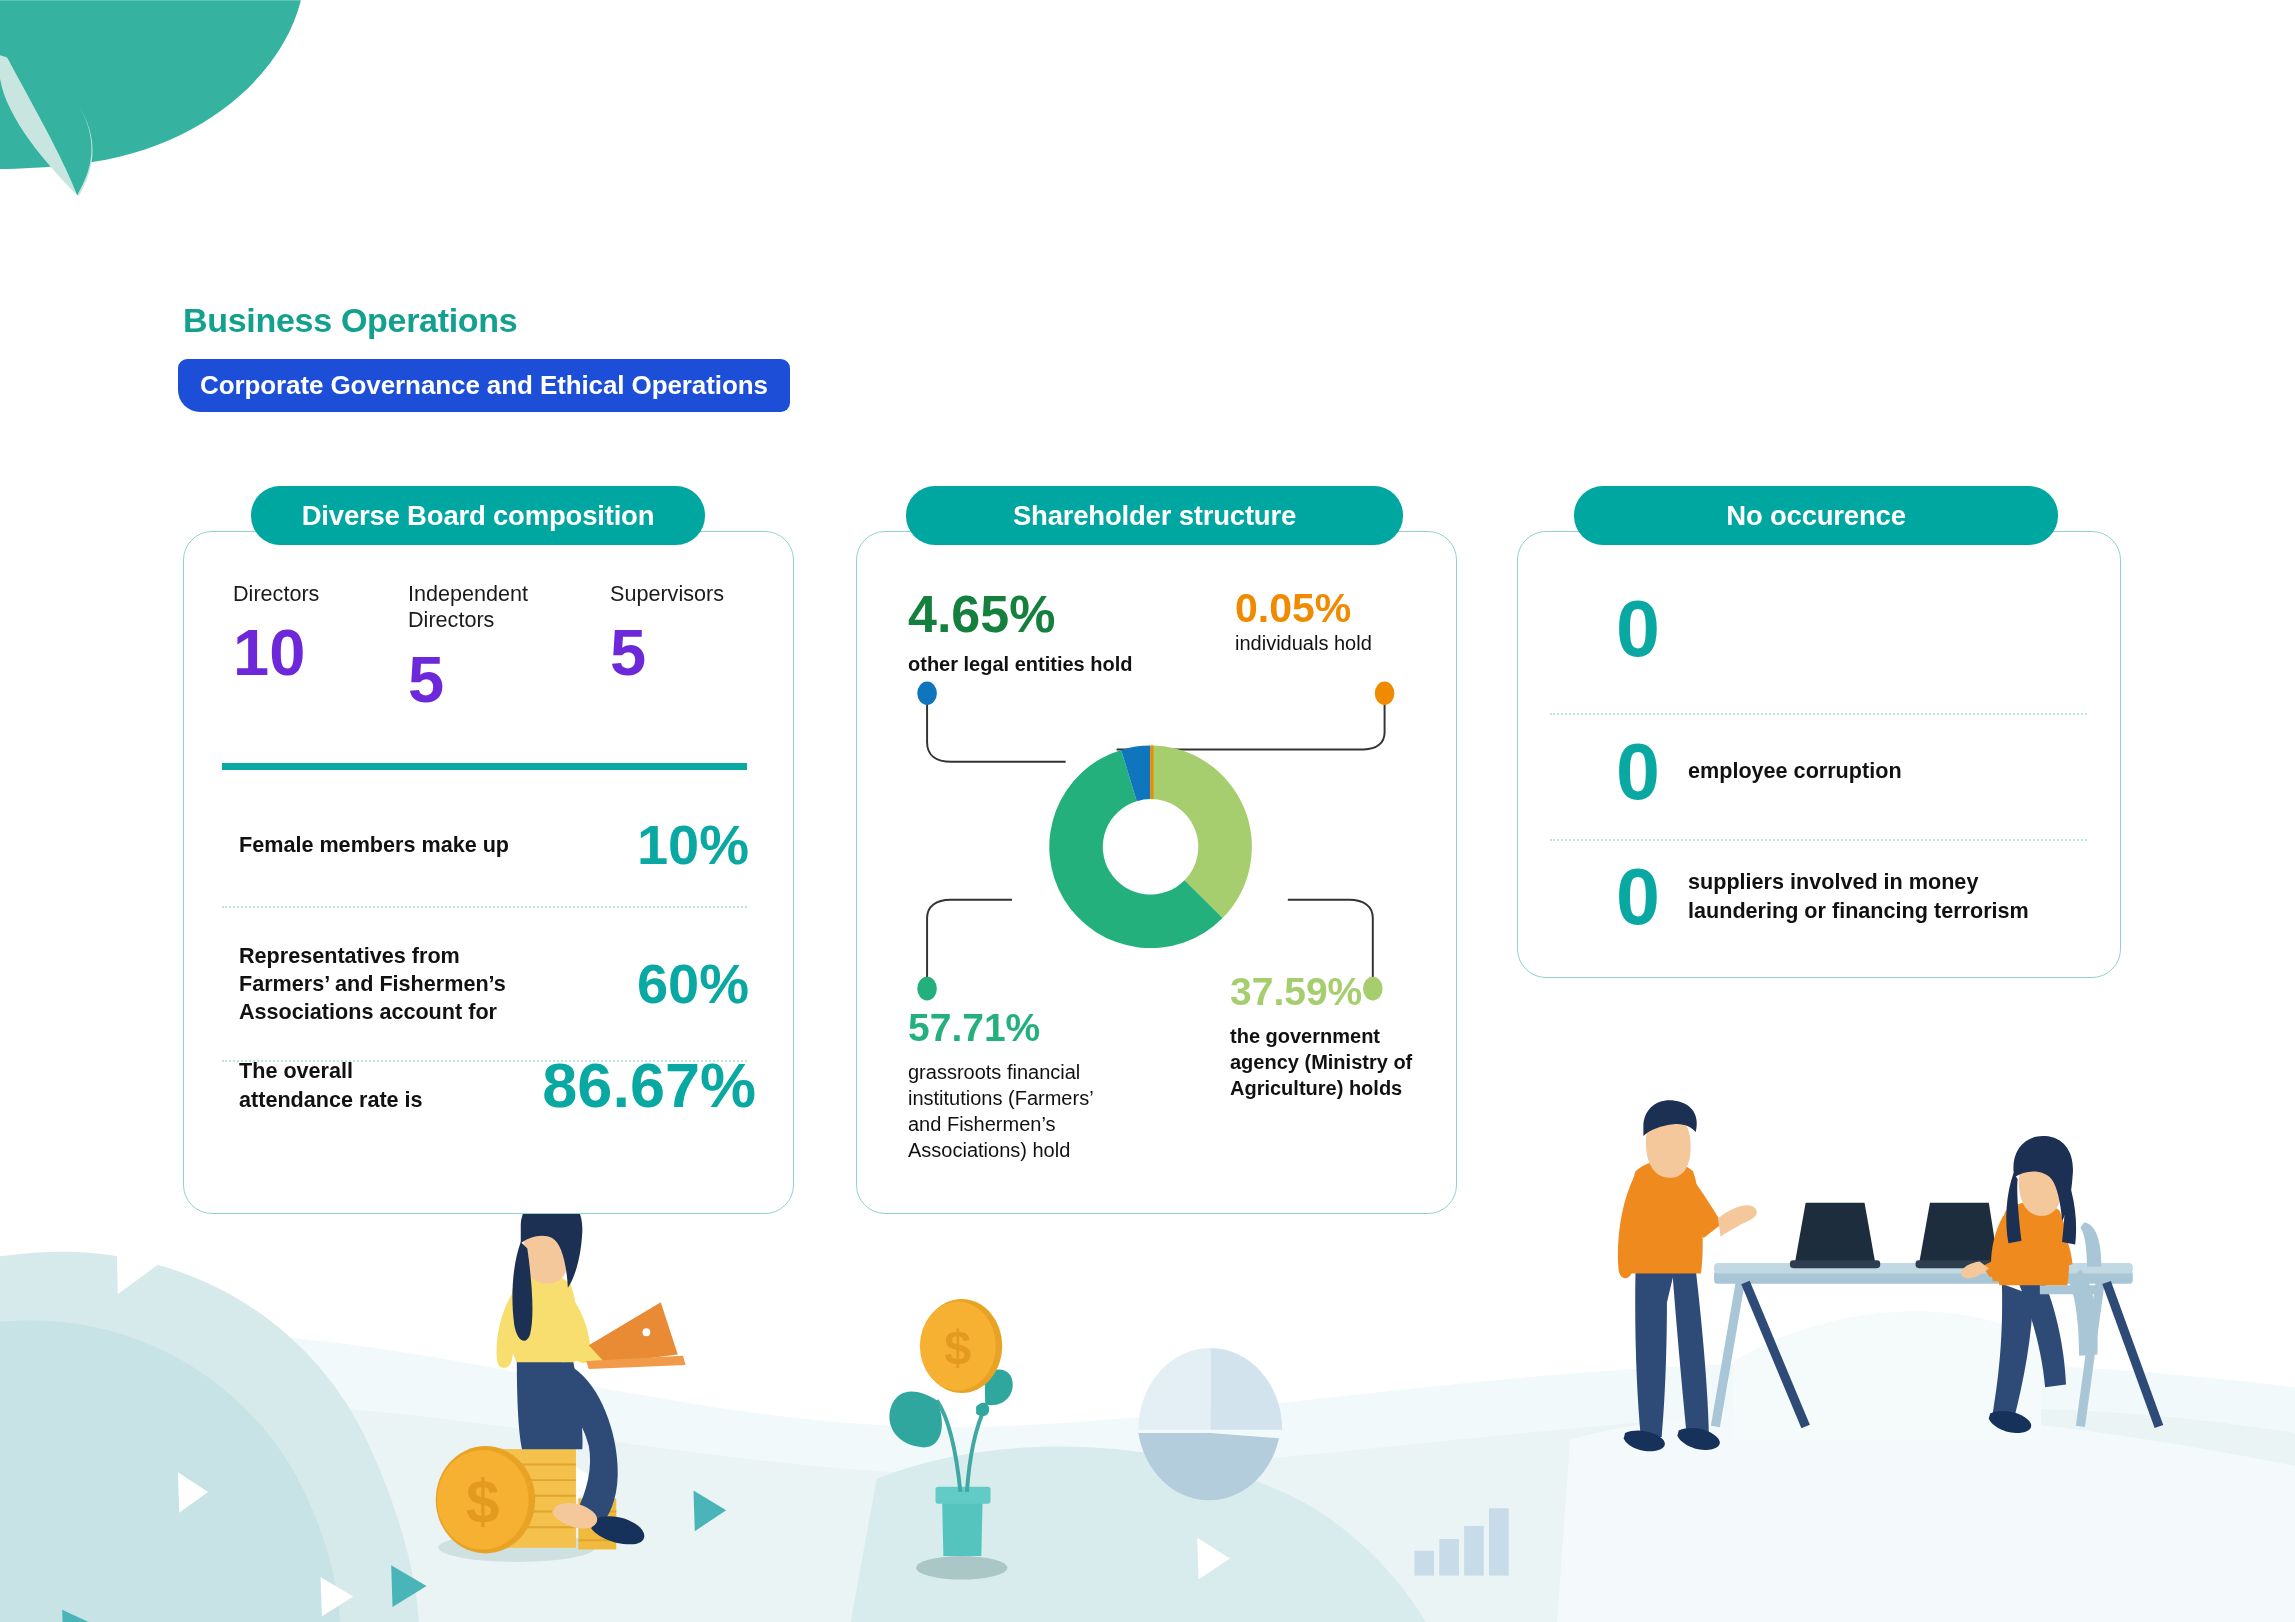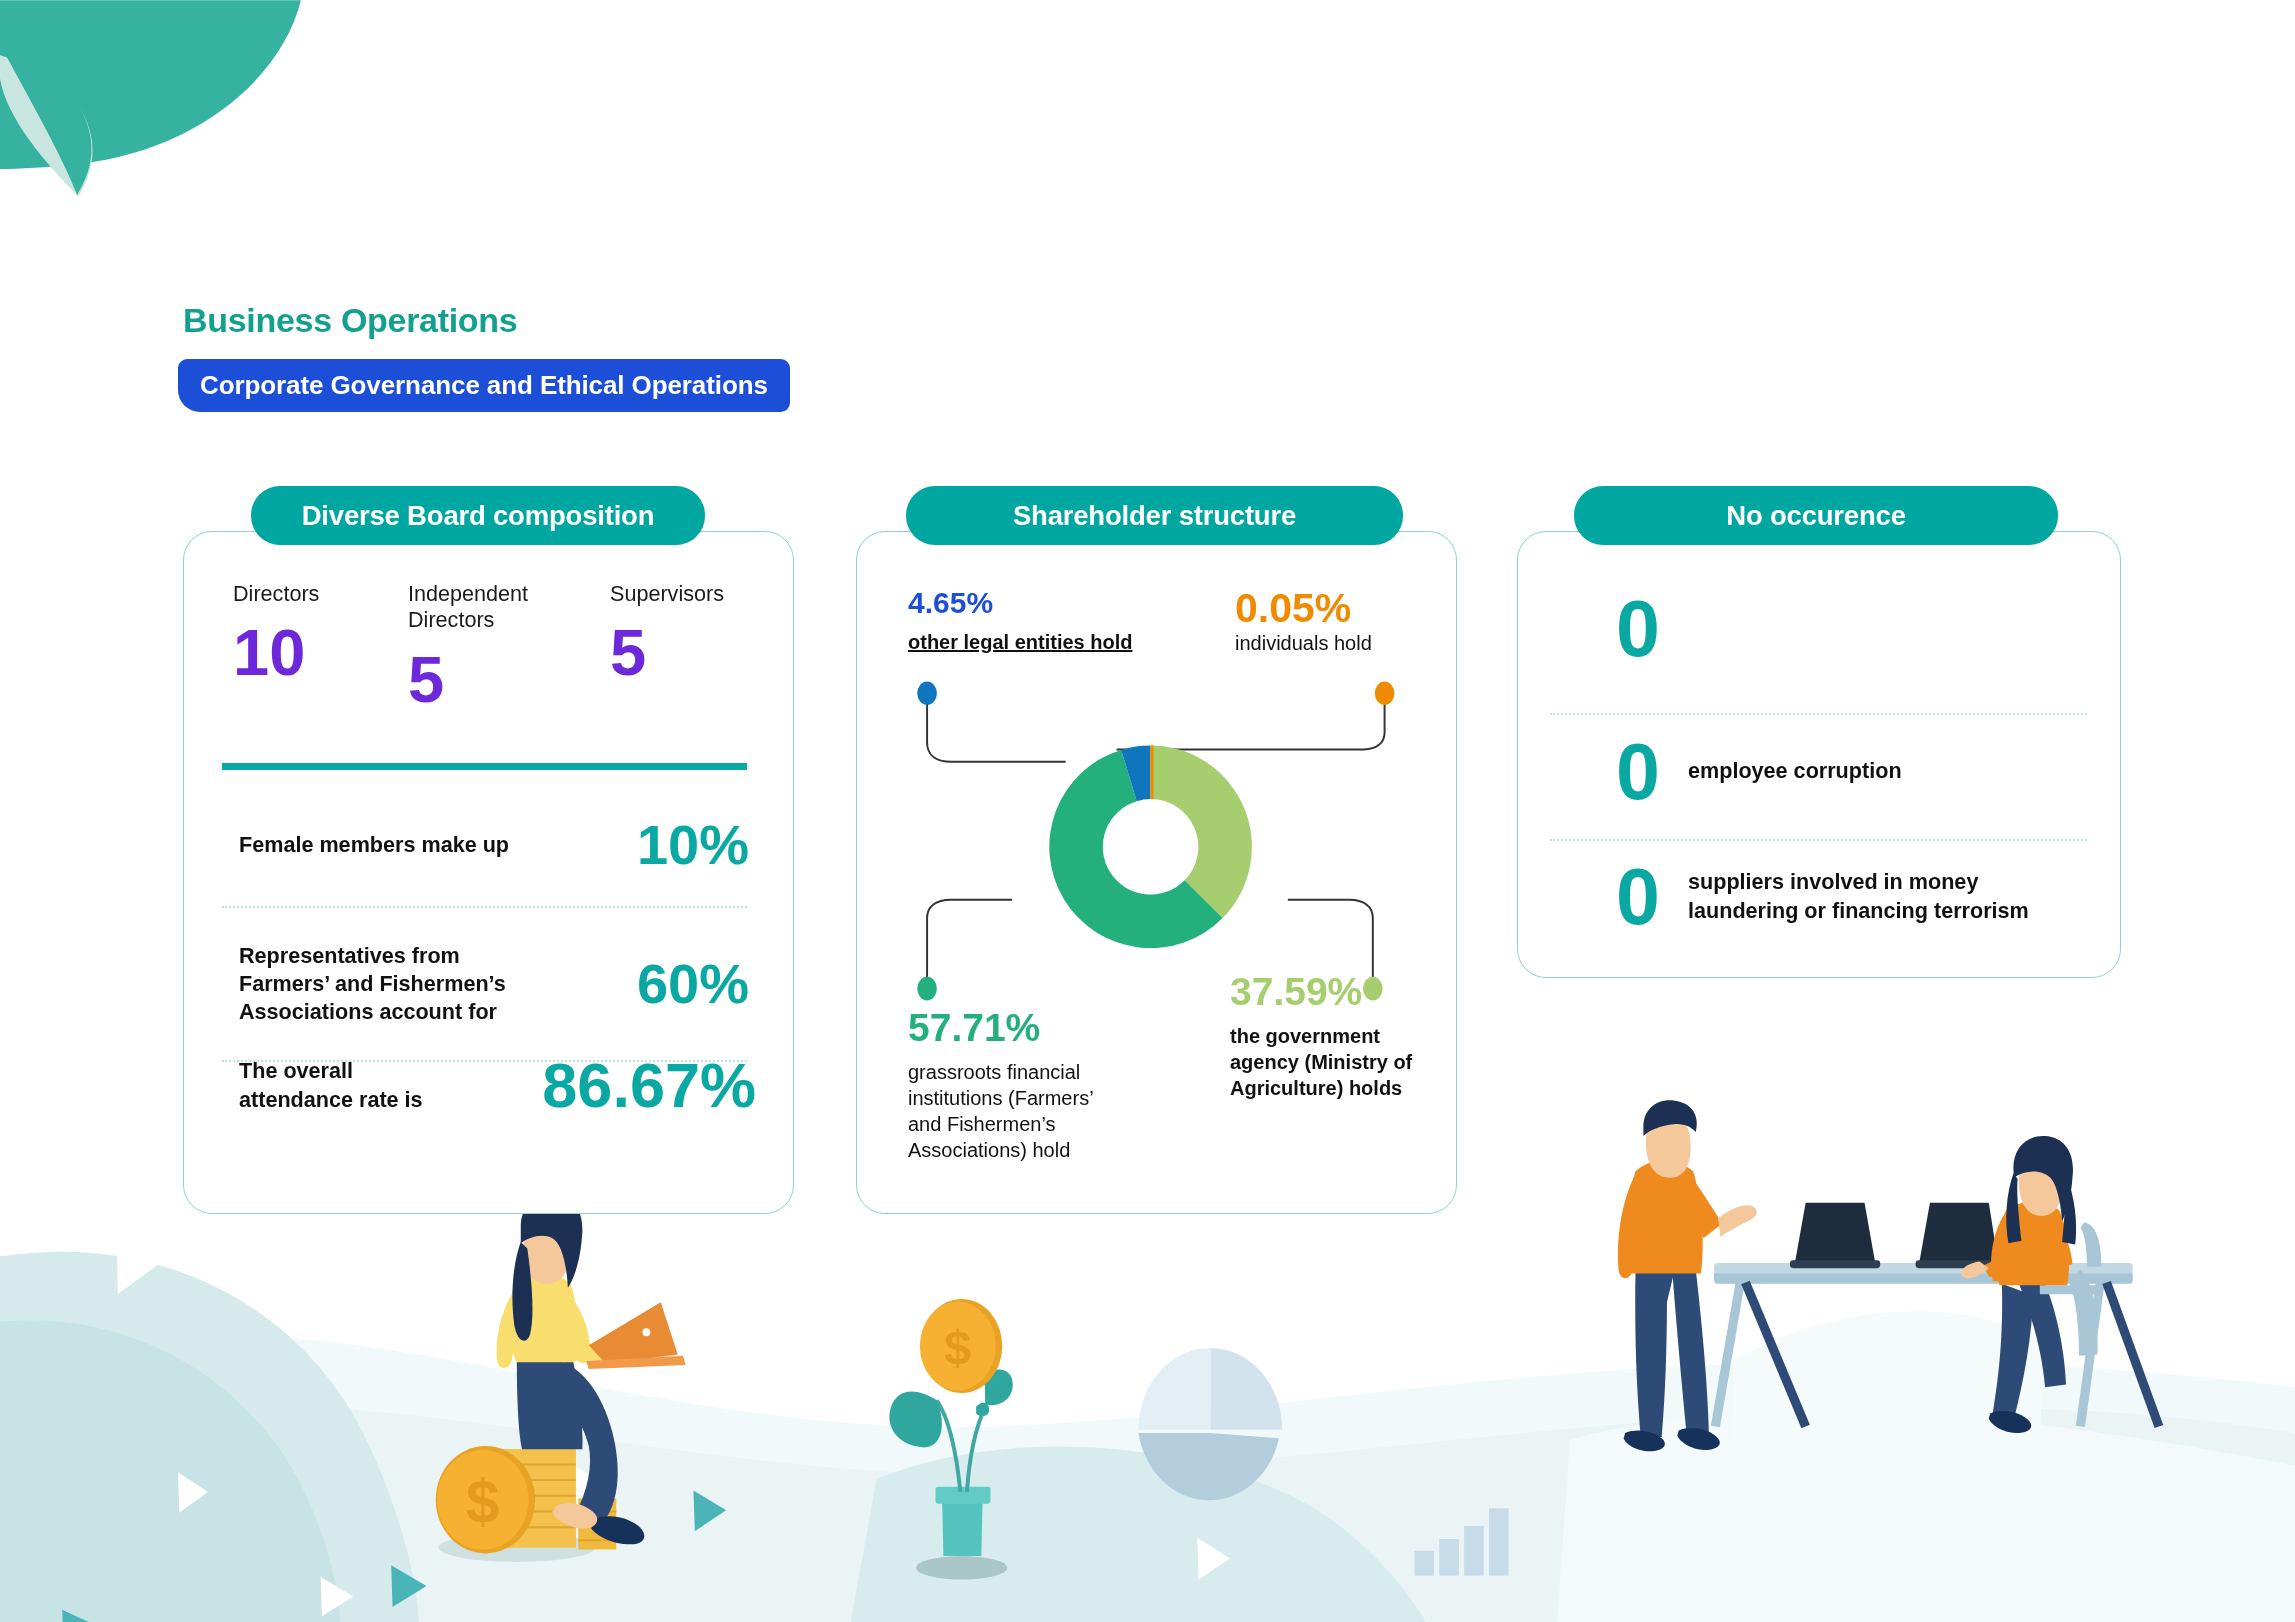"4.65%" div.pct-big { color: #1d4ed8 -> #15803d; font-size: 30px -> 52px }
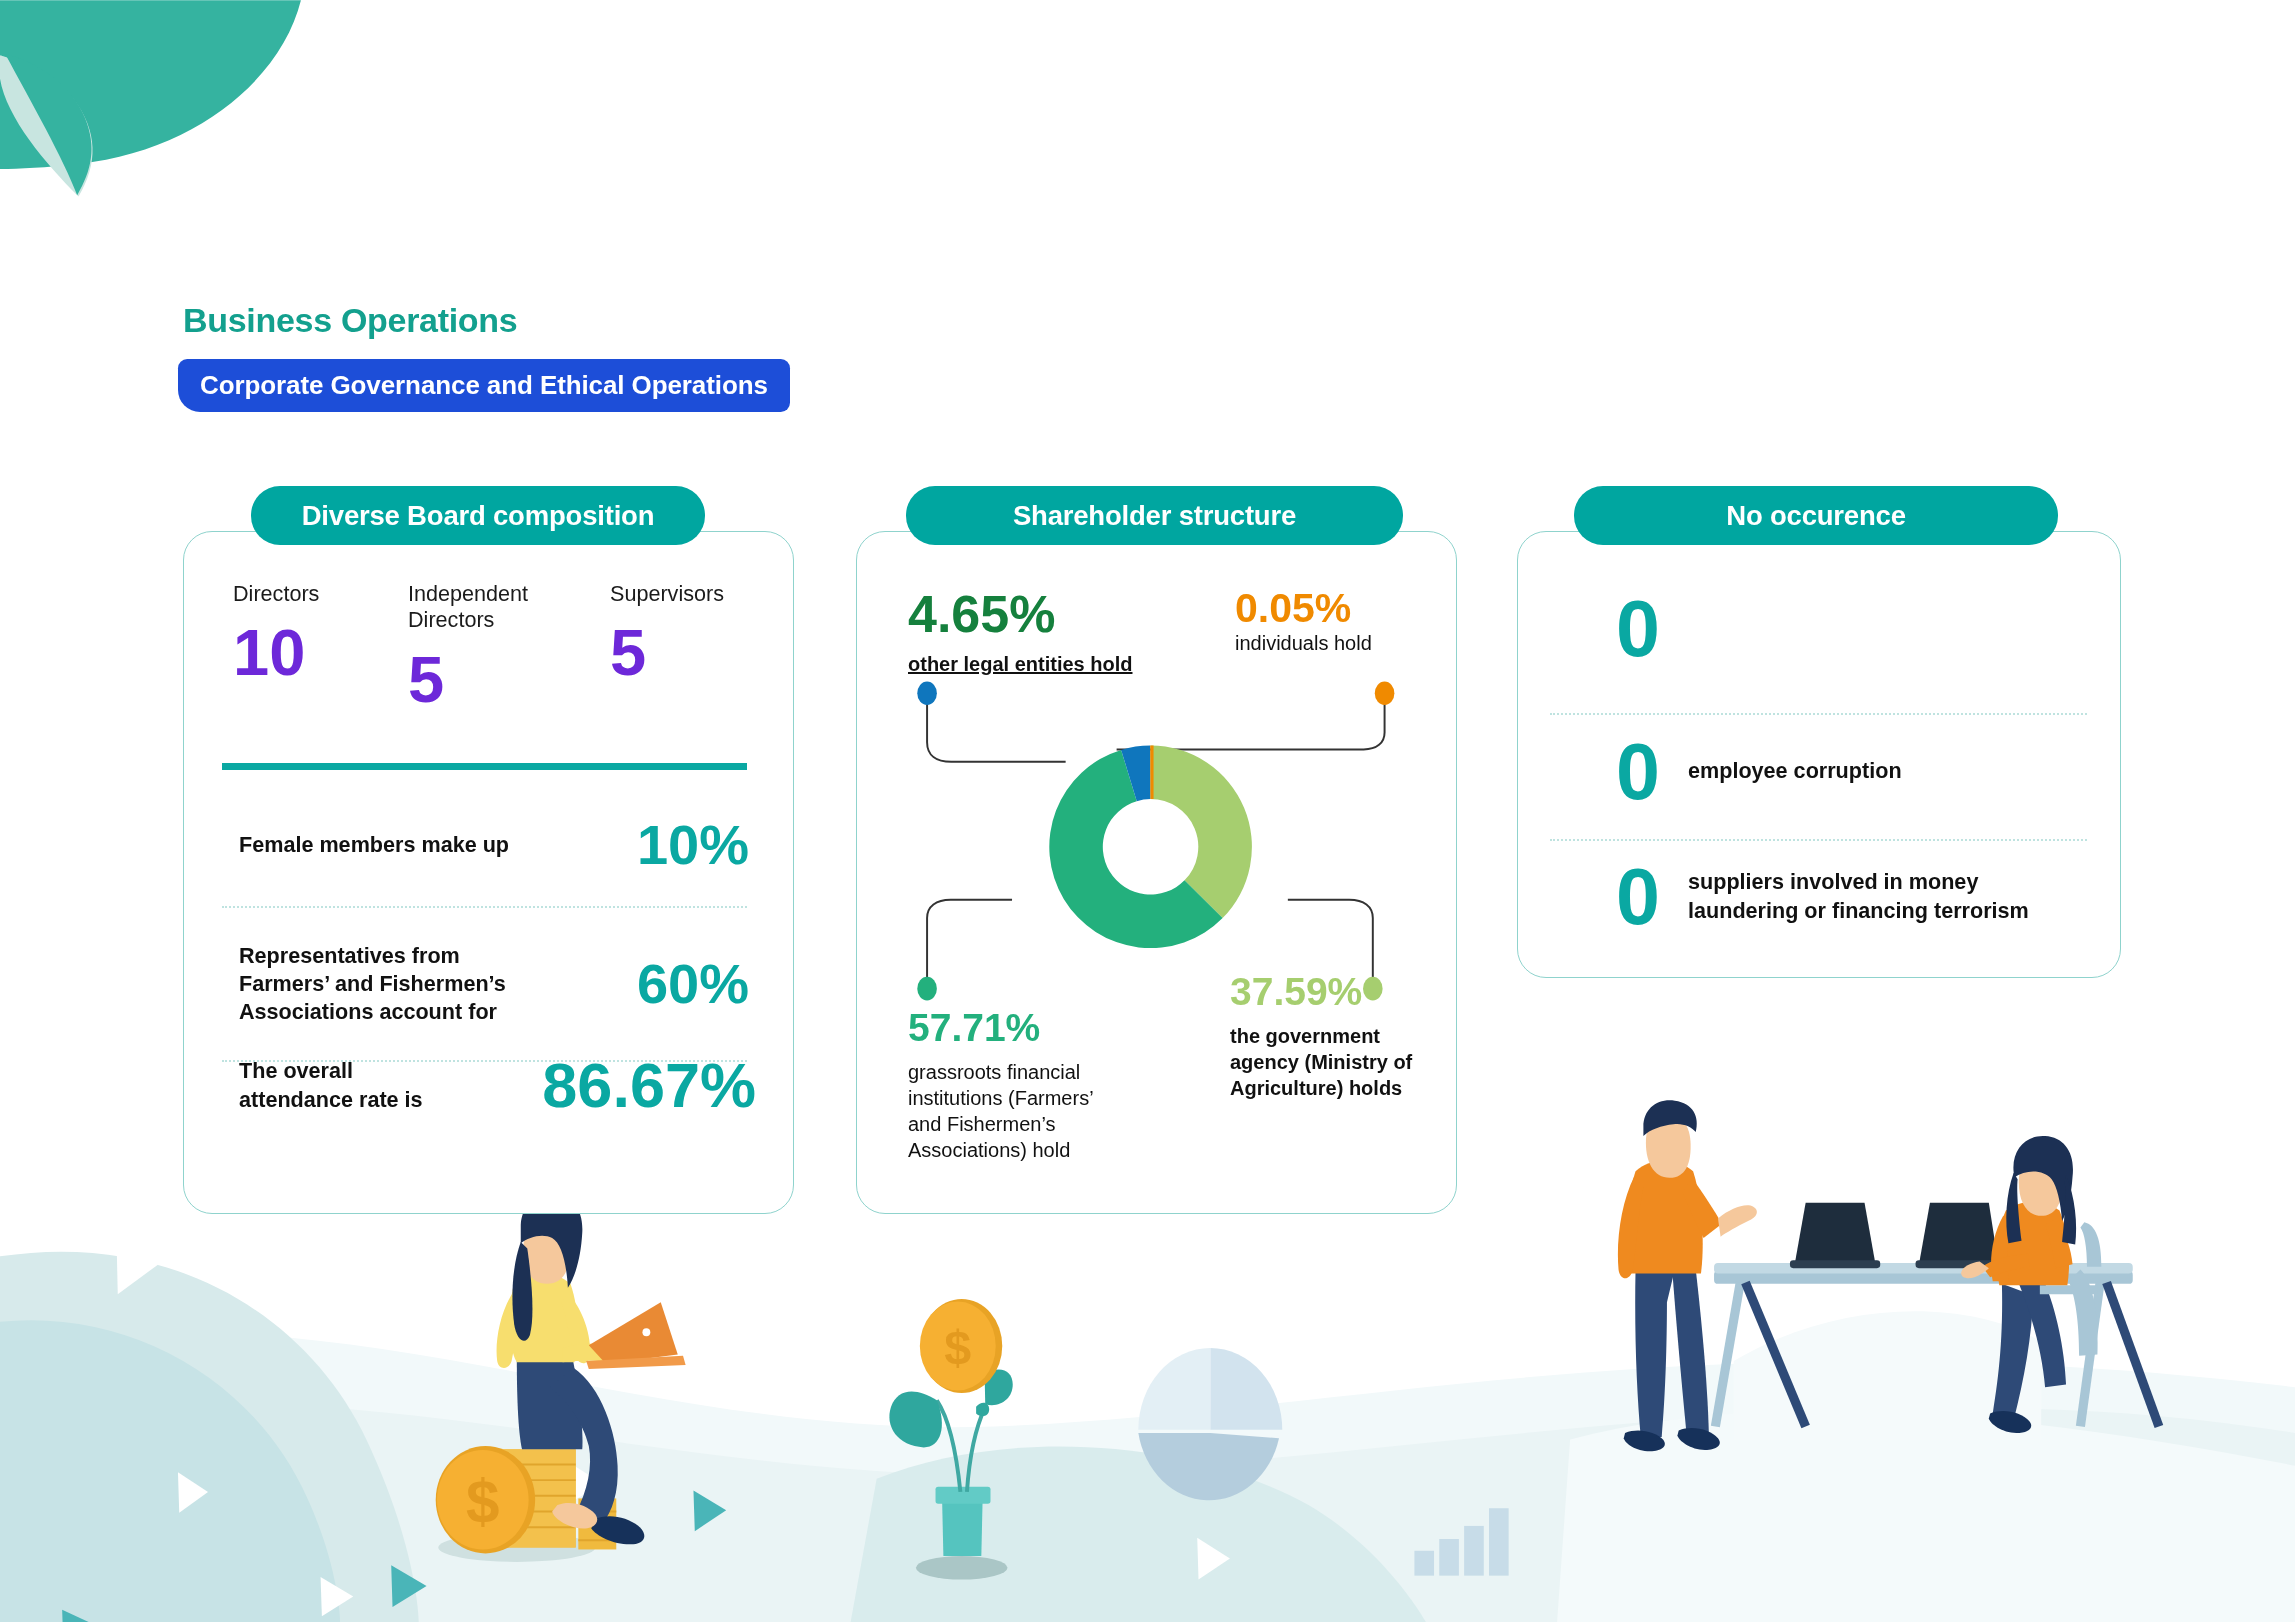"other legal entities hold" div.pct-sub { text-decoration: underline -> none }
